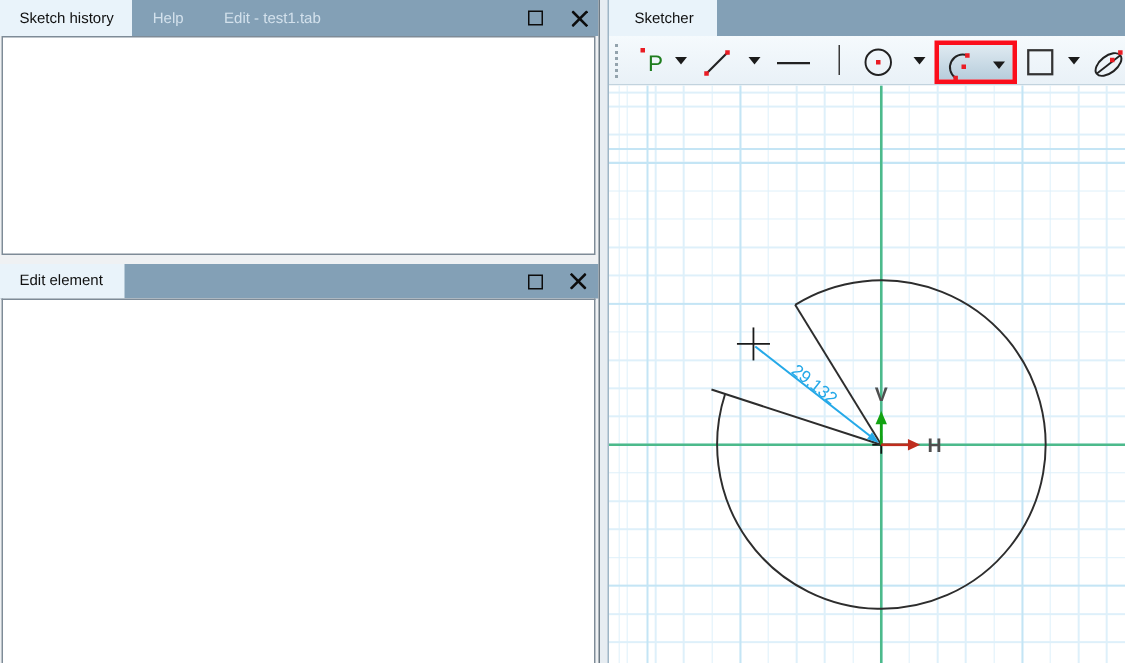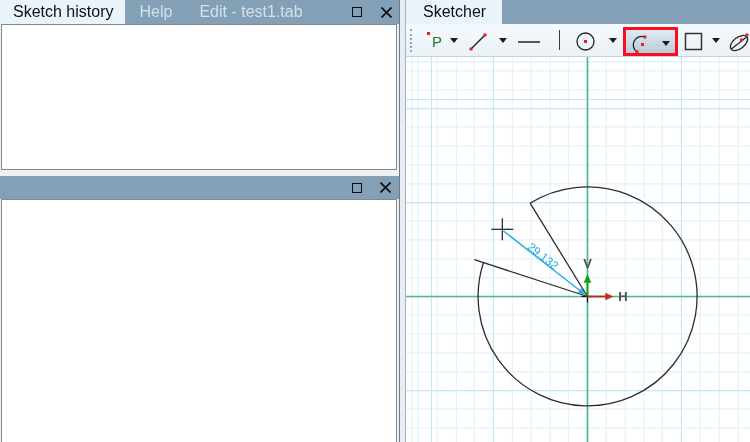"Sketch history" .tab { font-size: 16px -> 10px }
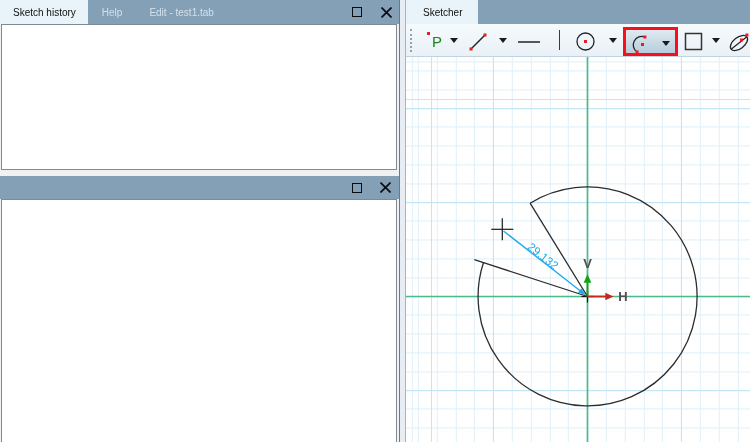"Edit element" div.tab { html: none -> <div>Edit element</div> }
